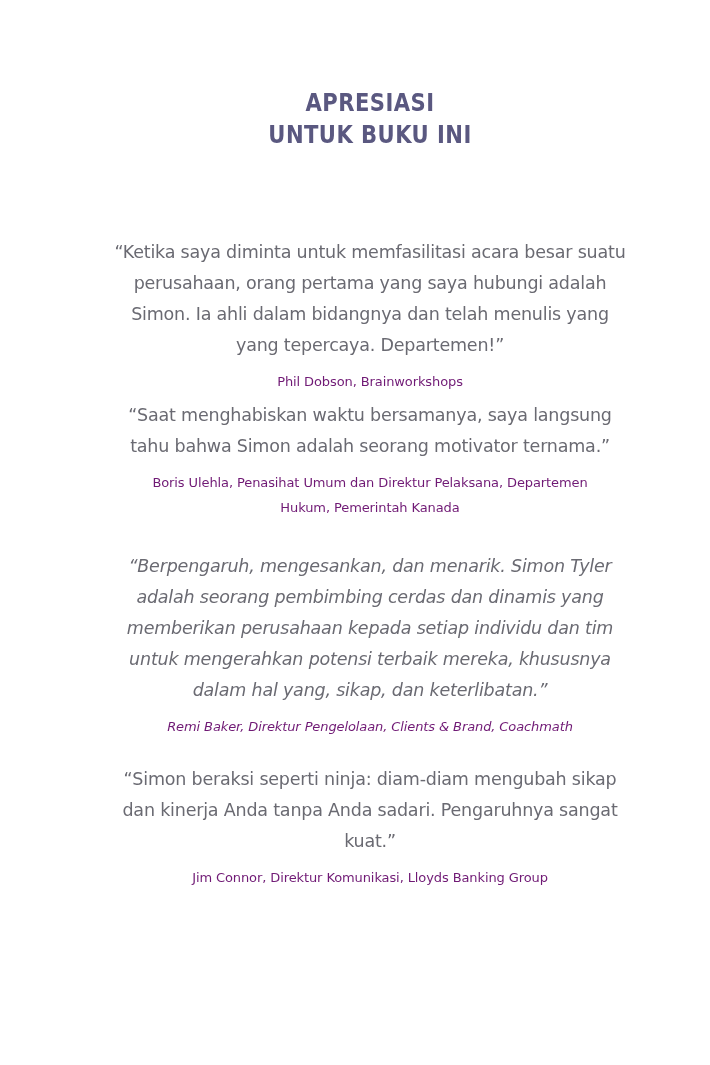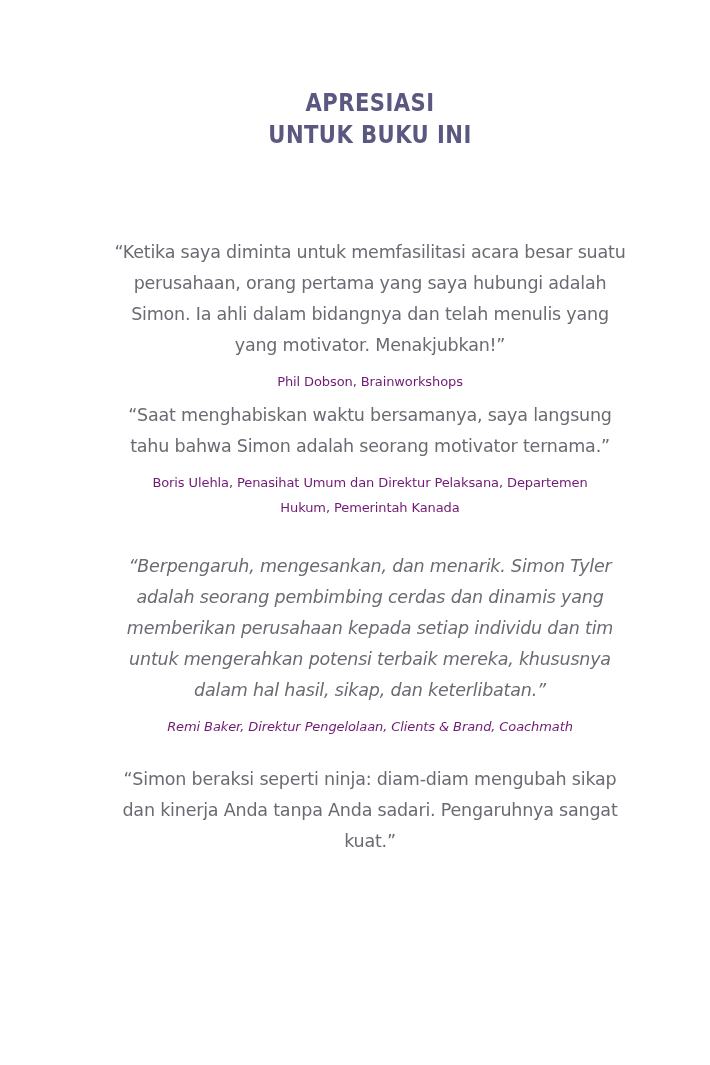"yang motivator. Menakjubkan!”" div { text: motivator. Menakjubkan -> tepercaya. Departemen }
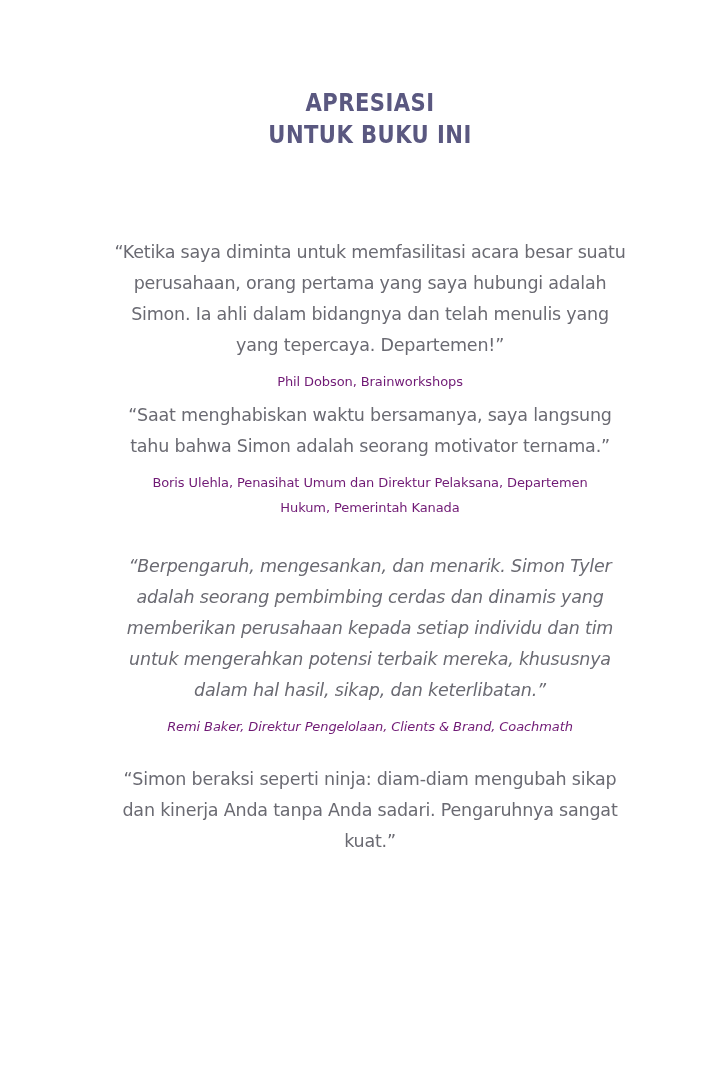"dalam hal hasil, sikap, dan" div { text: hasil -> yang }
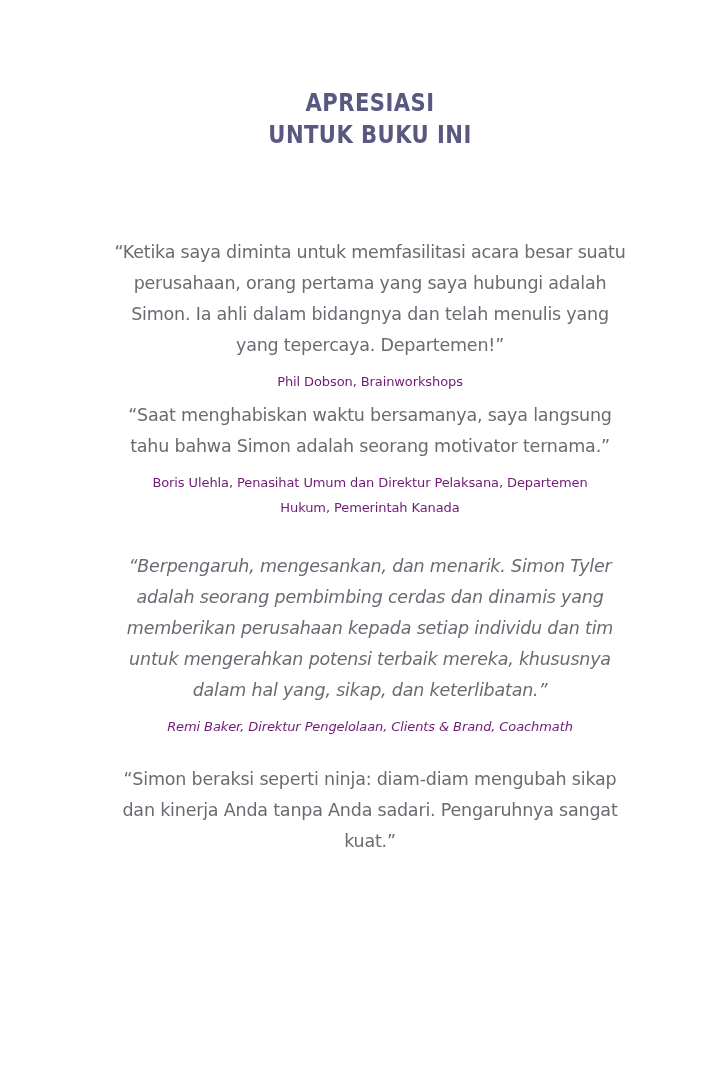"Jim Connor, Direktur Komunikasi, Lloyds" div.author { html: none -> <div> <div>Jim Connor, Direktur Komunikasi, Lloyds Banking Group</div> </div> }
